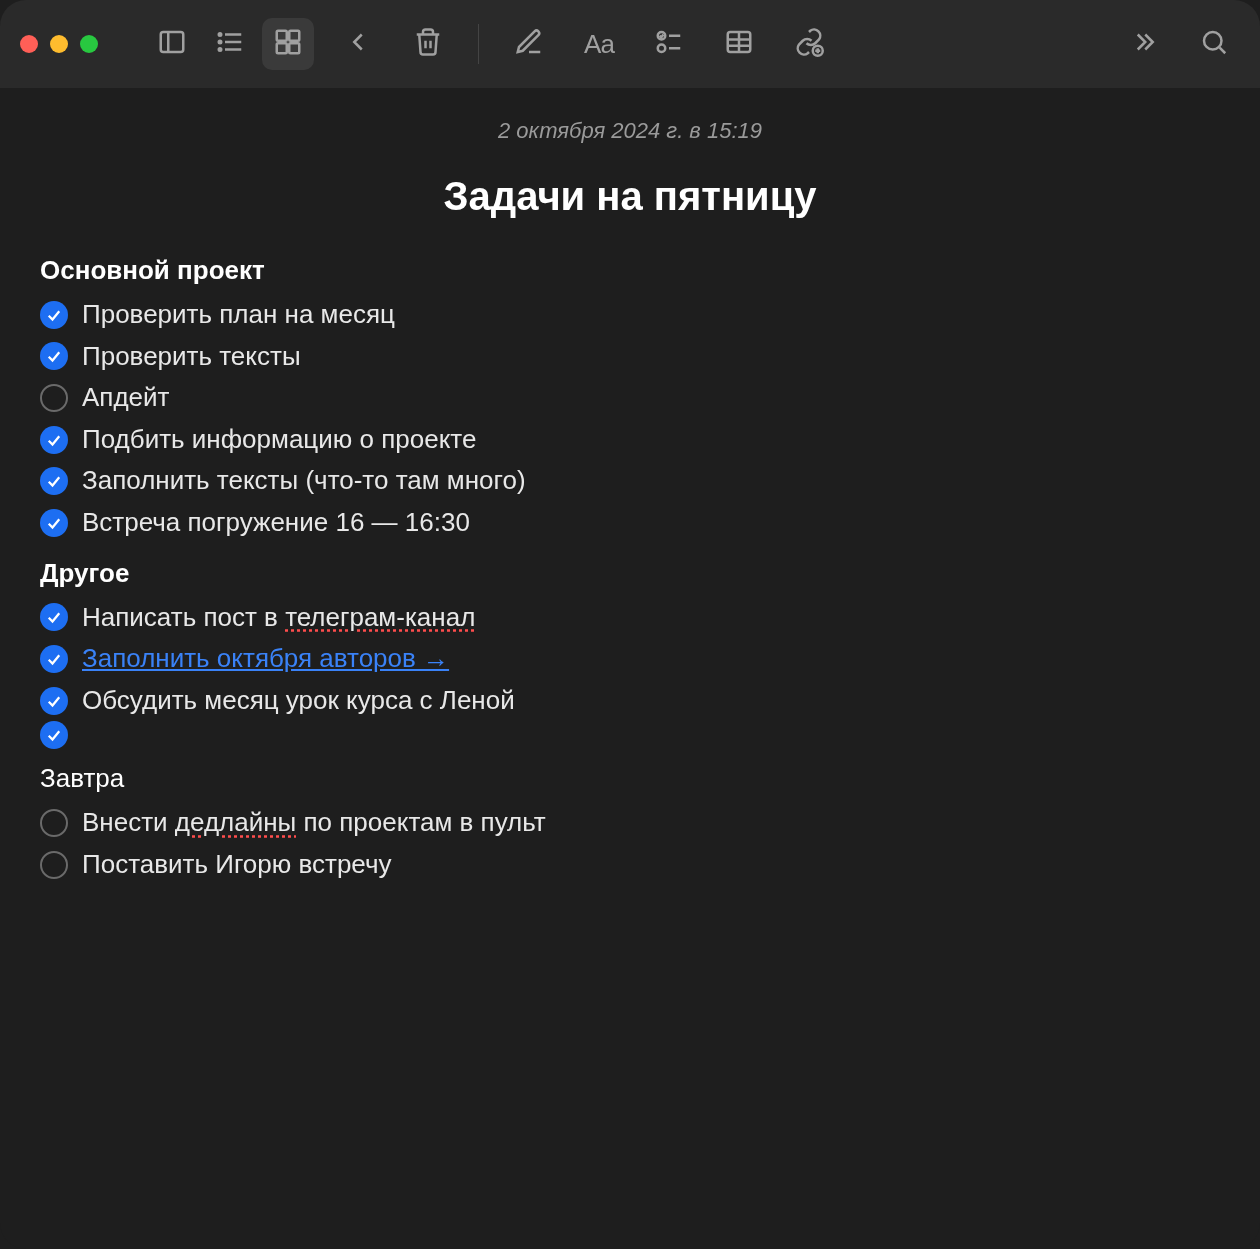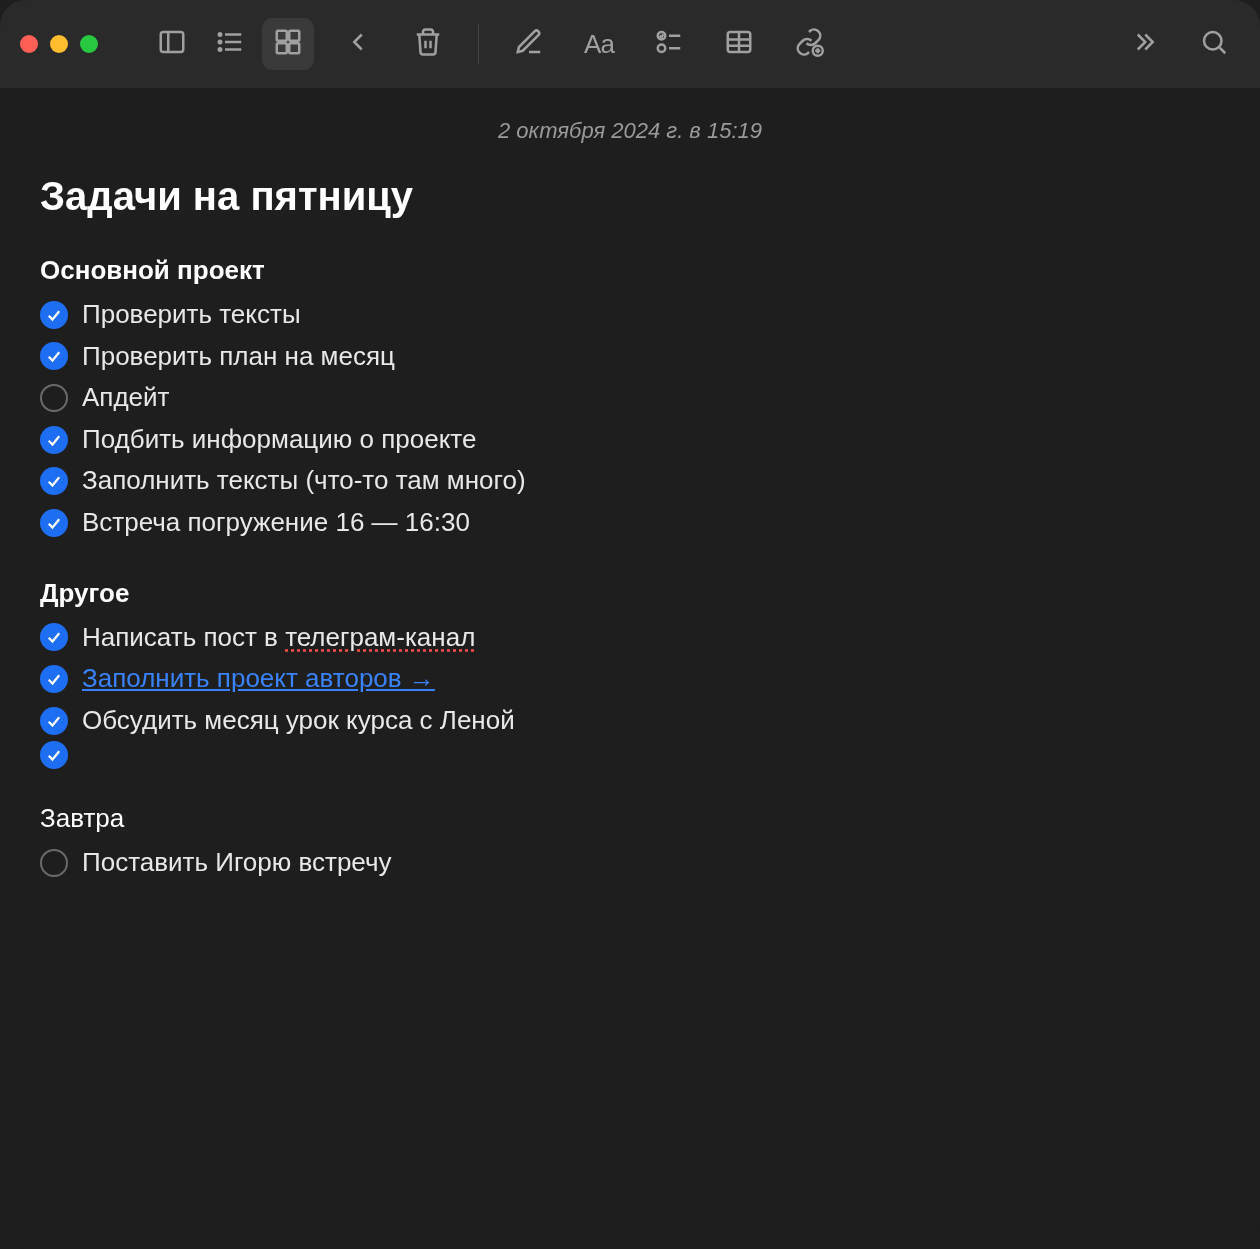"Задачи на пятницу" .note-title { text-align: none -> center }
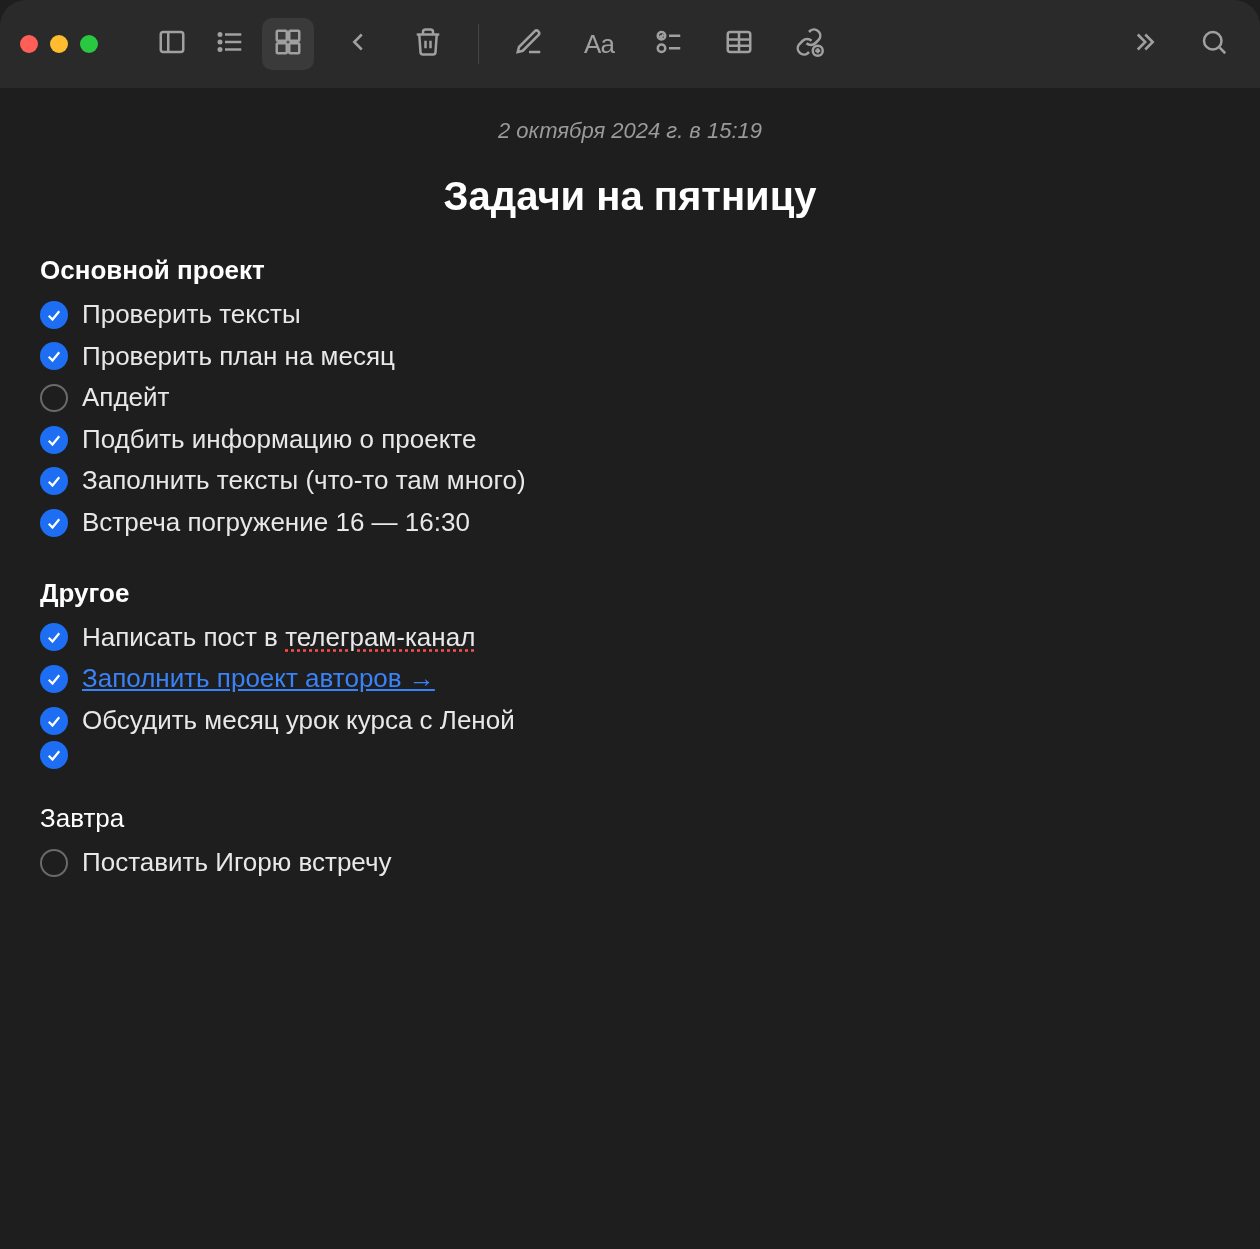"Основной проект" .section-head { margin: 34px 0 8px 0 -> 14px 0 8px 0 }
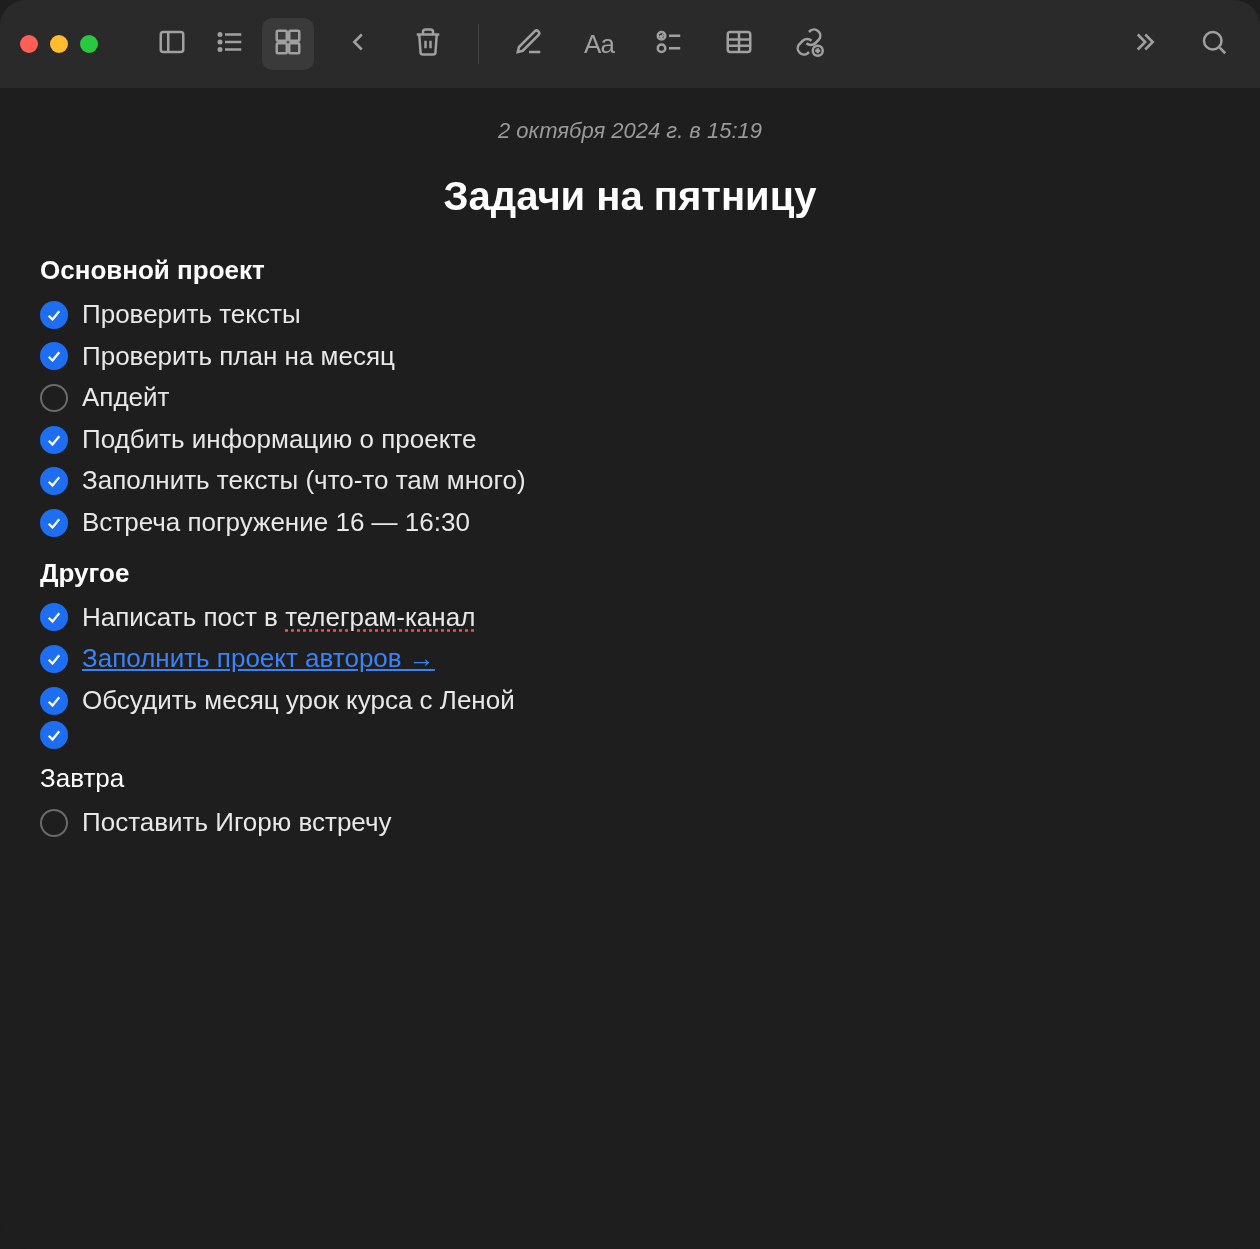"Проверить тексты" div.check-row { order: before "Проверить план на месяц" -> after "Проверить план на месяц" }
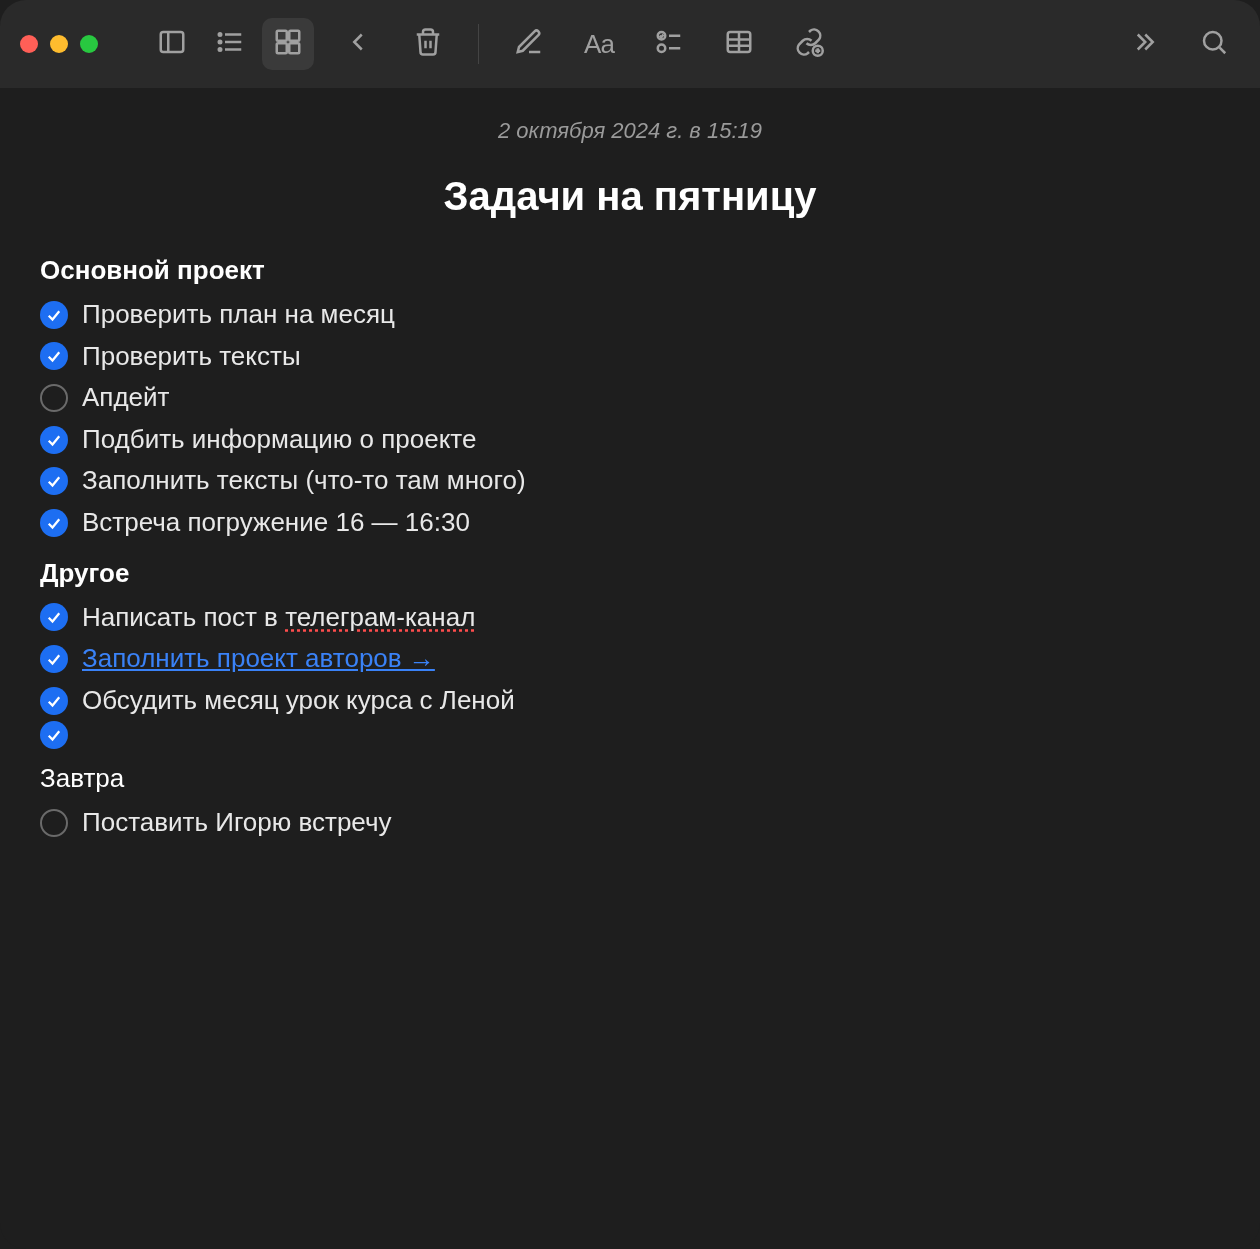"Заполнить проект авторов →" a { text: проект -> октября }
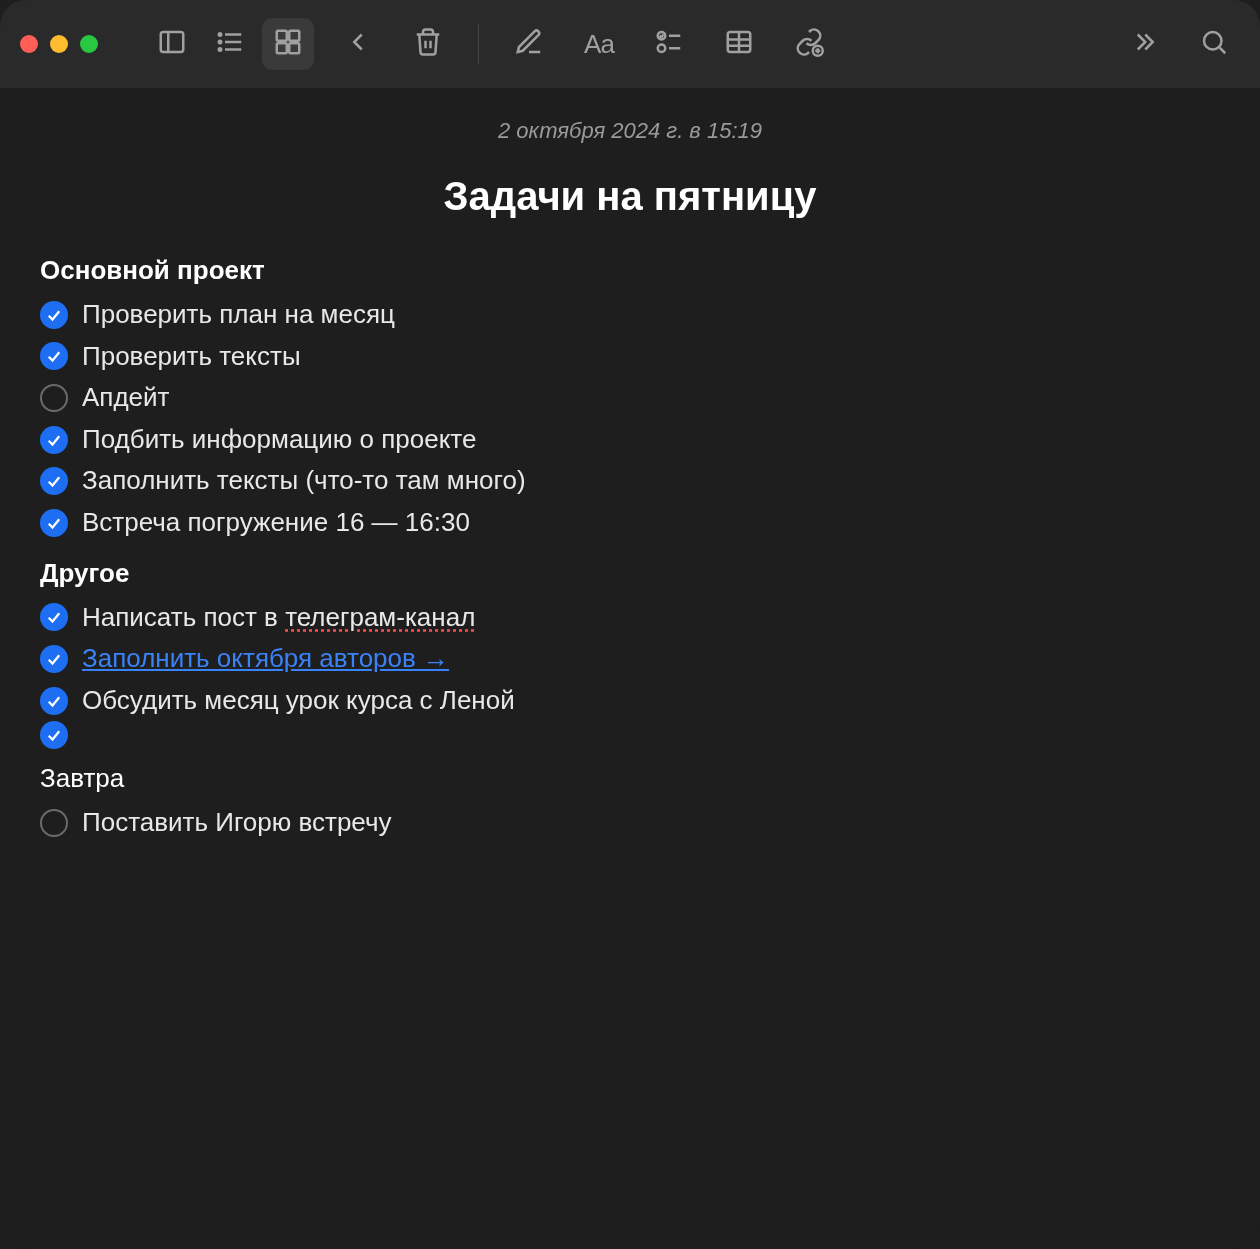"Внести дедлайны по проектам в" div.check-row { html: none -> <div> <div></div> <div><span>Внести </span><span>дедлайны</span><span> по проектам в пульт</span></div> </div> }
